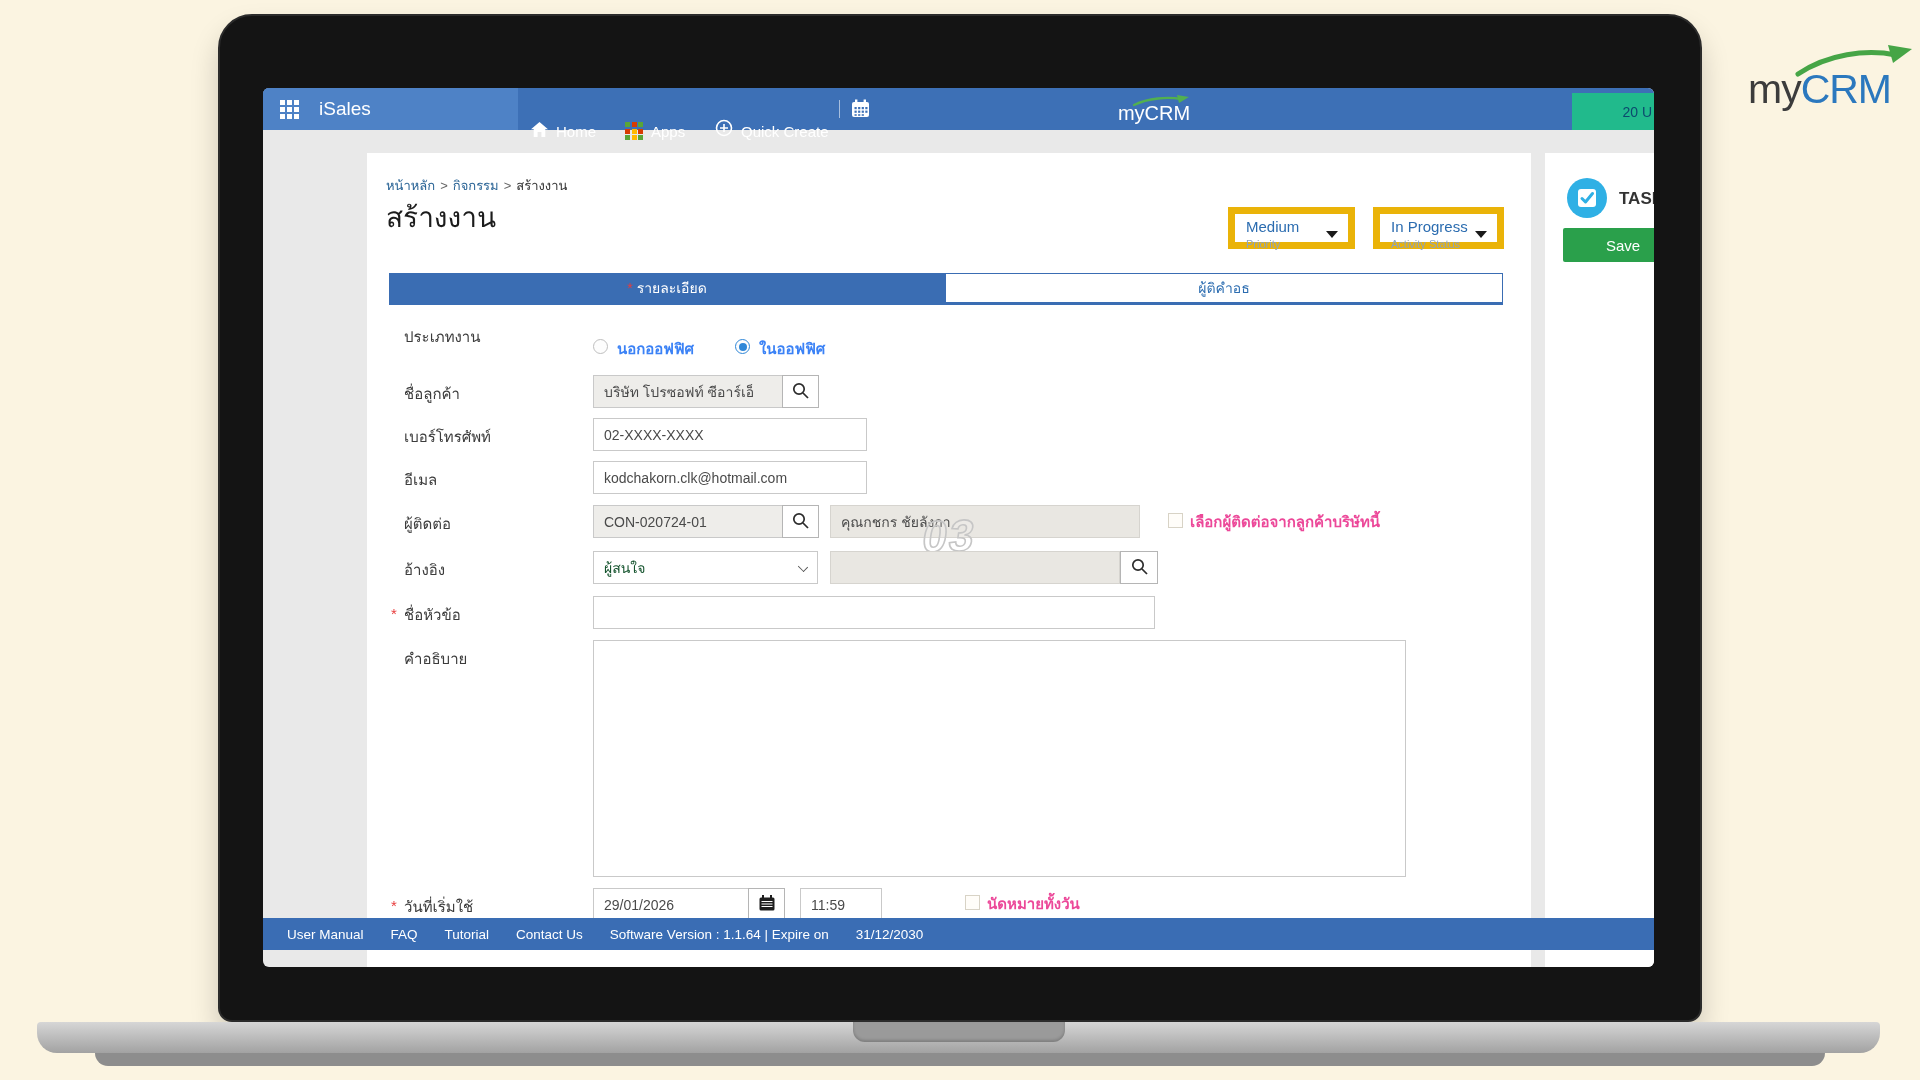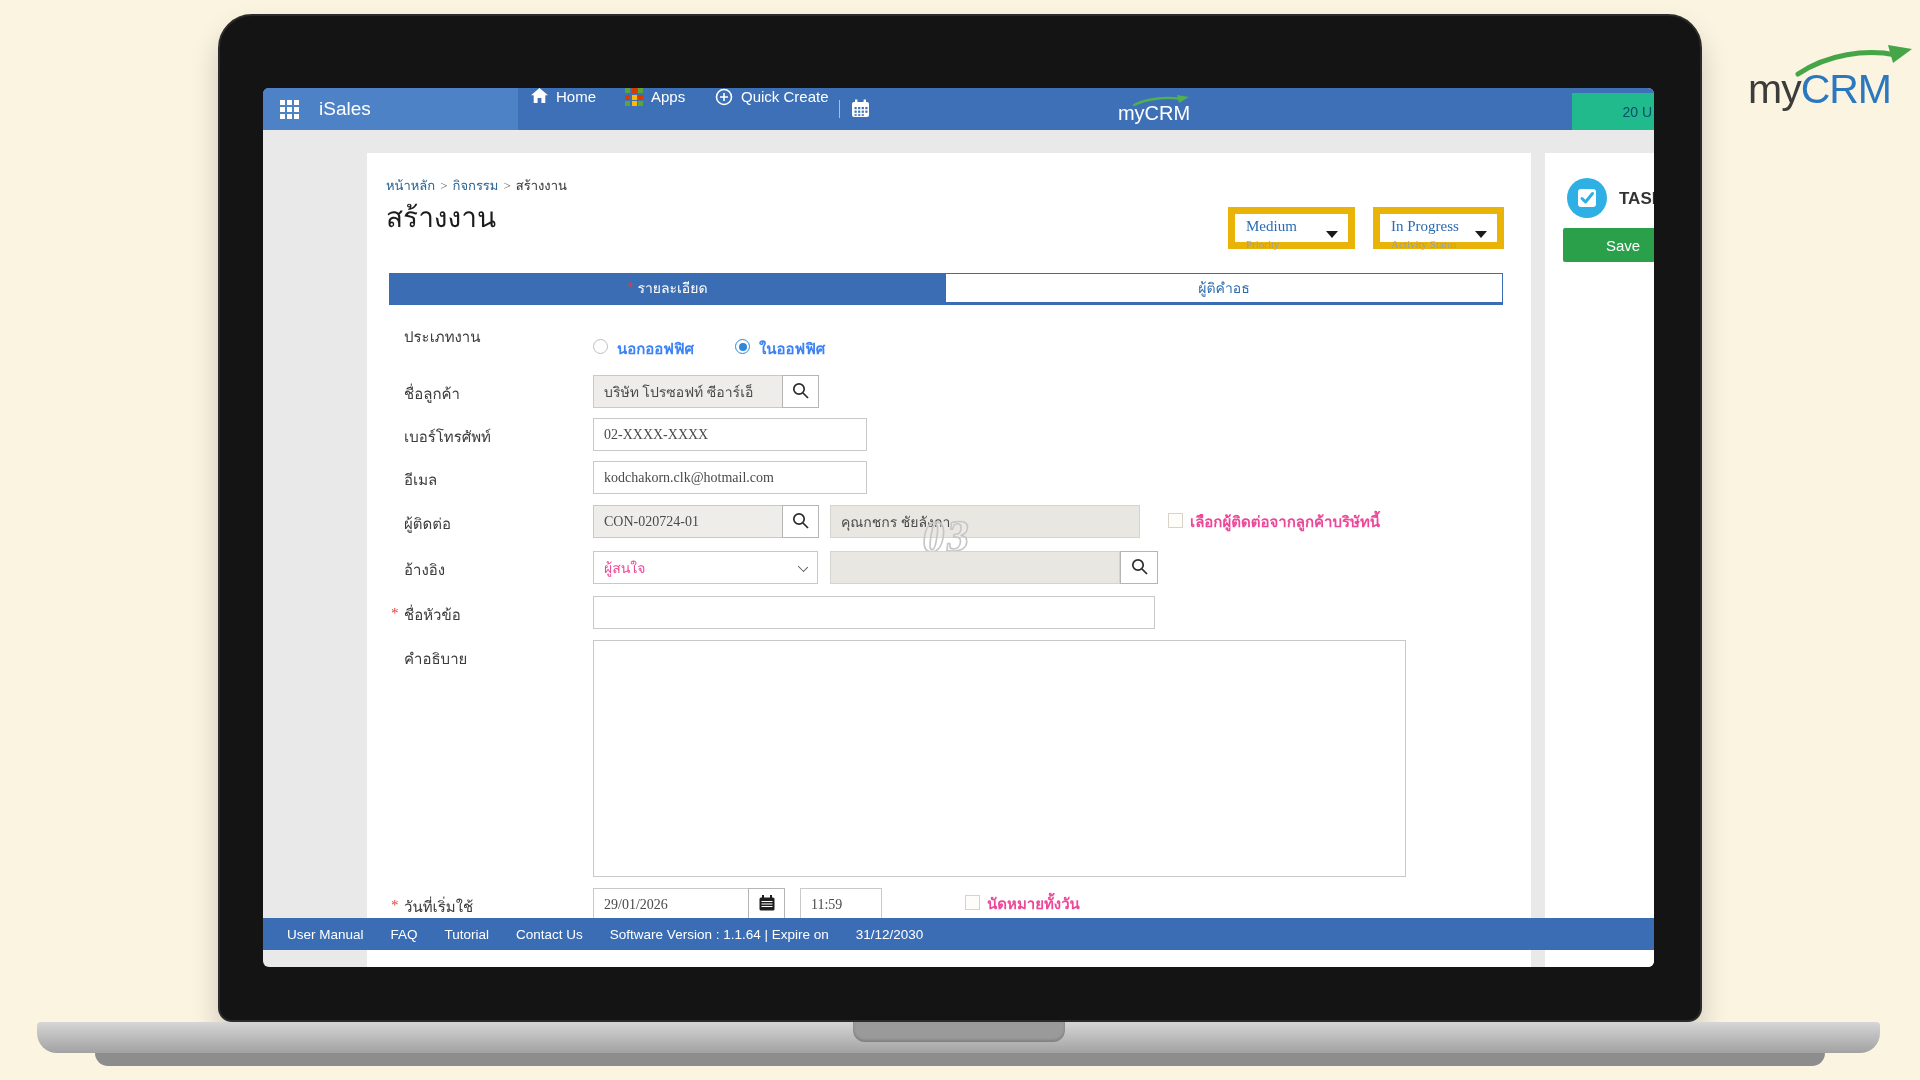"Home" .nav-item { align-items: flex-start -> flex-end }
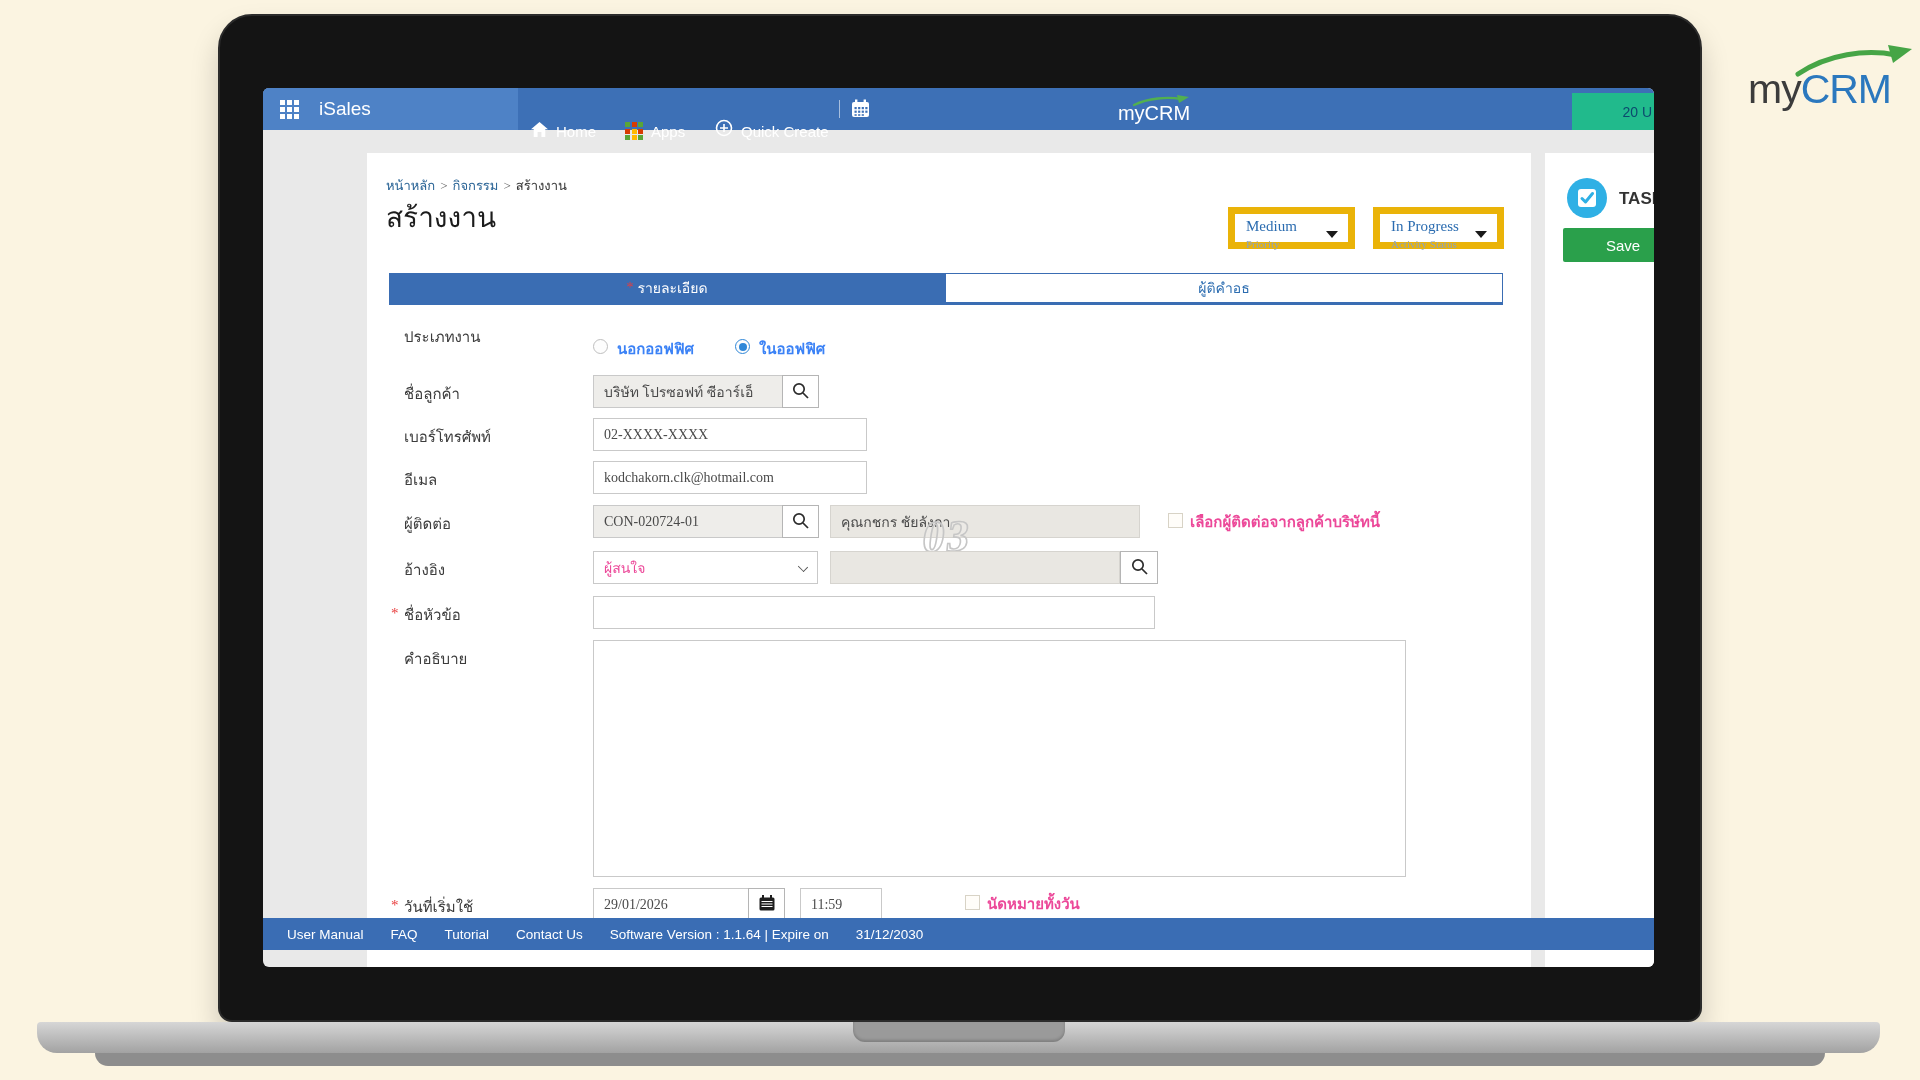"หน้าหลัก > กิจกรรม > สร้างงาน" .card { font-family: Liberation Serif, serif -> none }
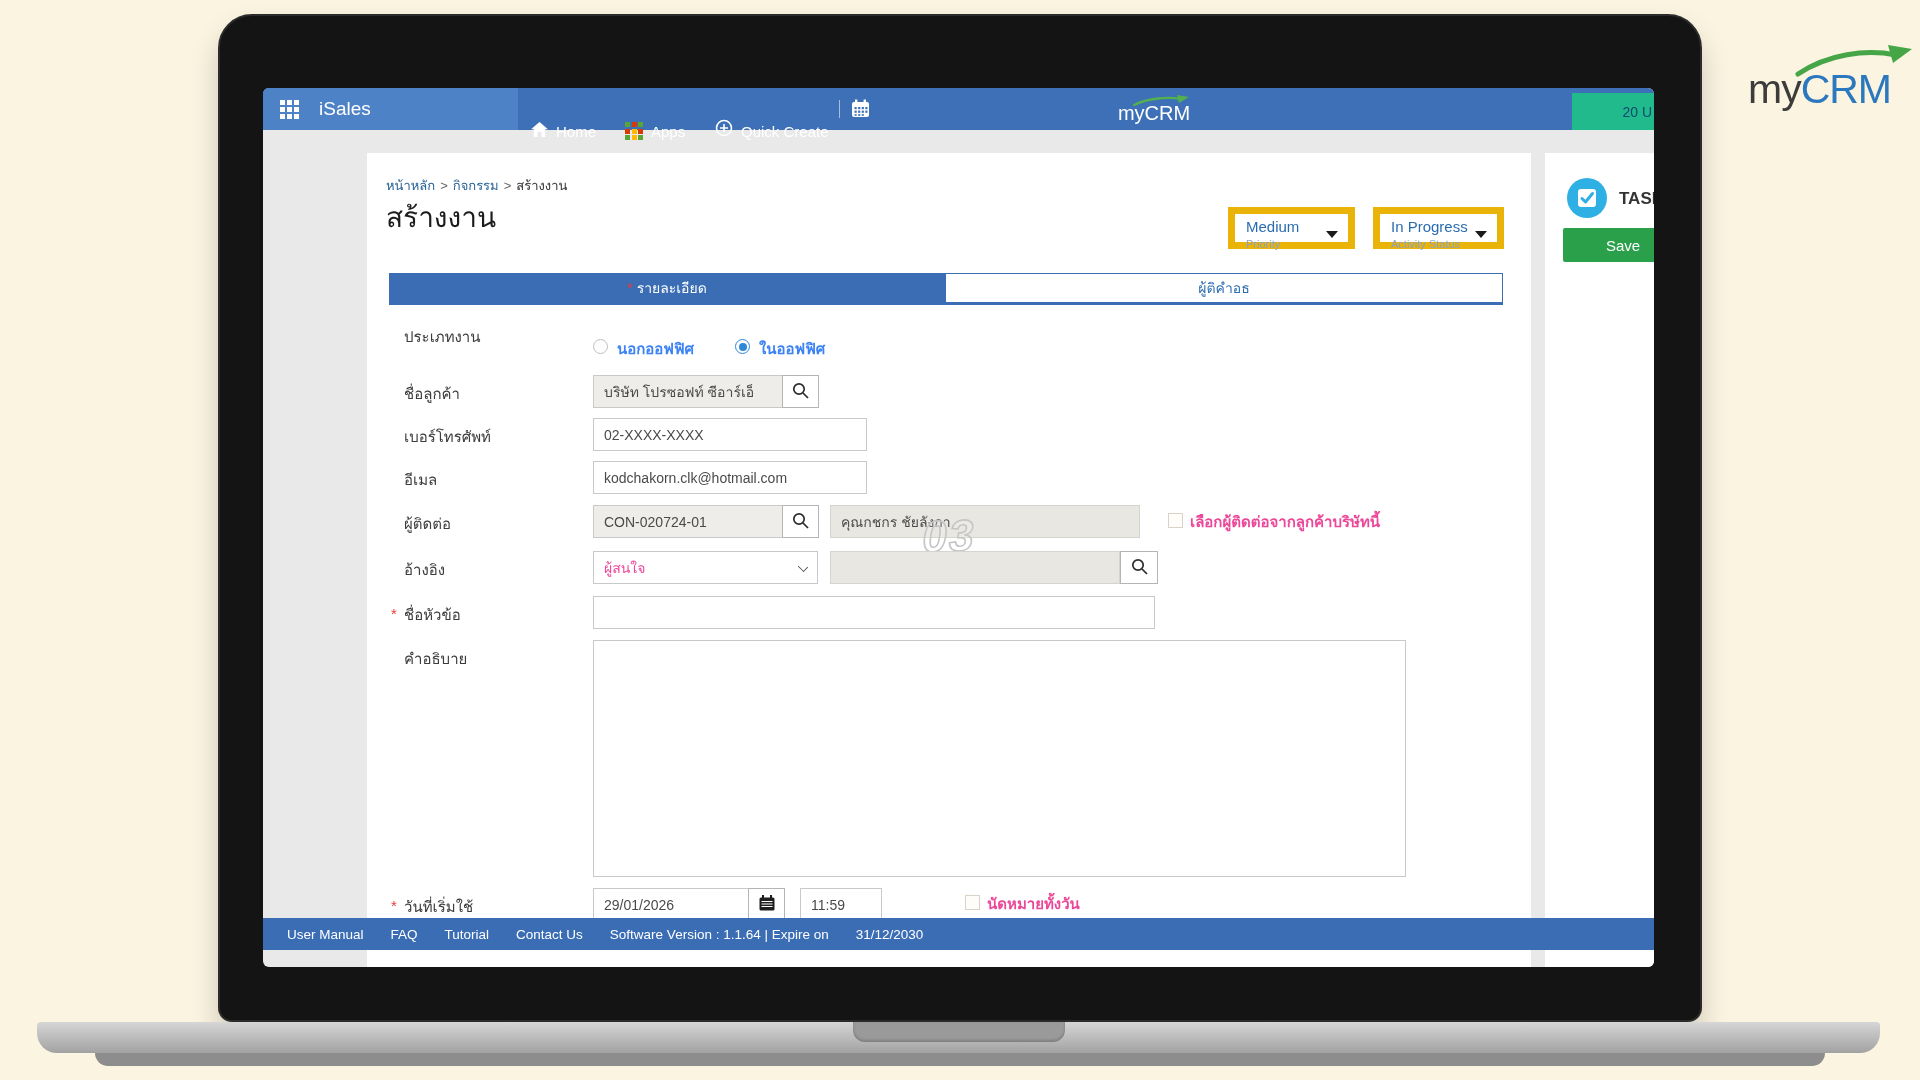"ผู้สนใจ" .sel { color: #ec4899 -> #14532d }
